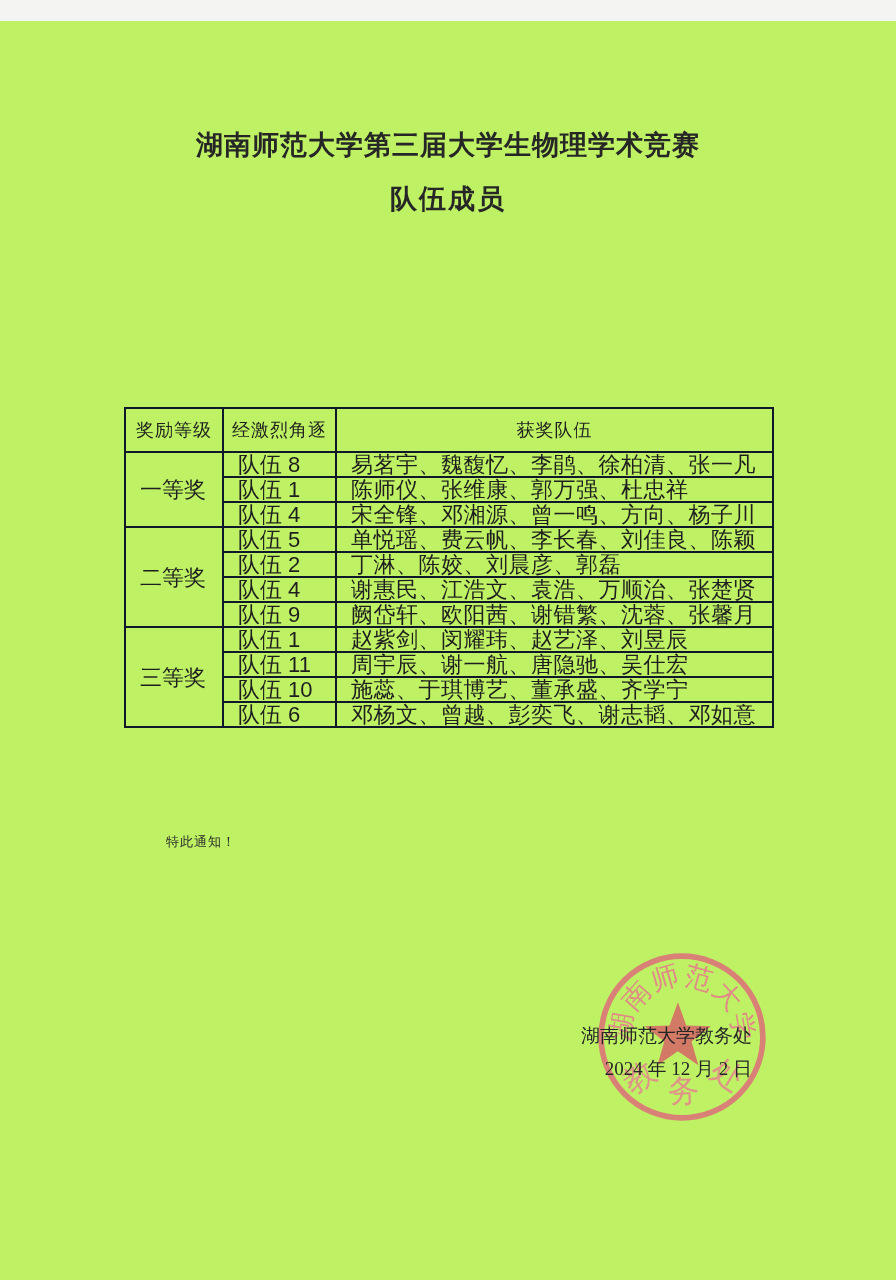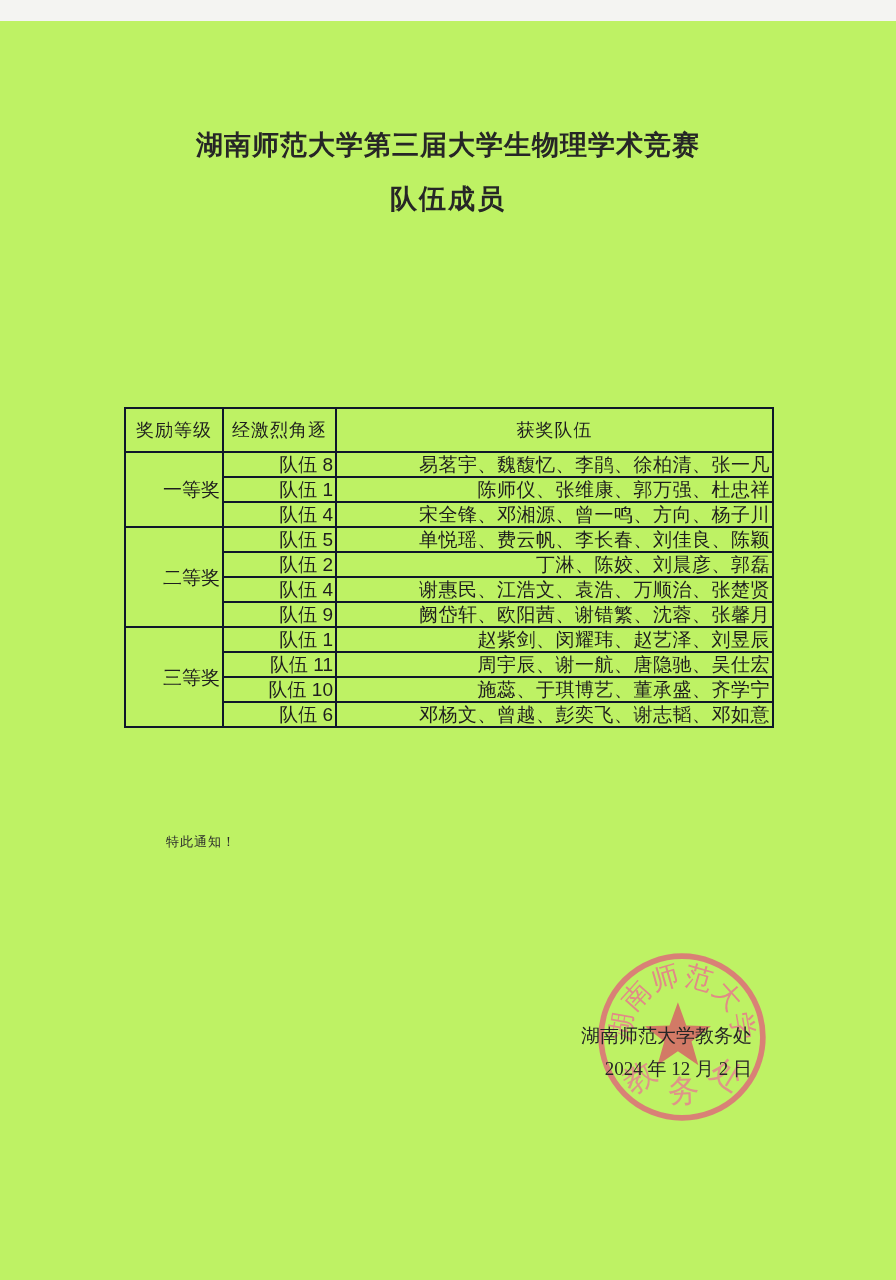"队伍 8" table.awards td { font-size: 19px -> 22px; padding: 1px 2px -> 1px 14px; text-align: right -> left }
